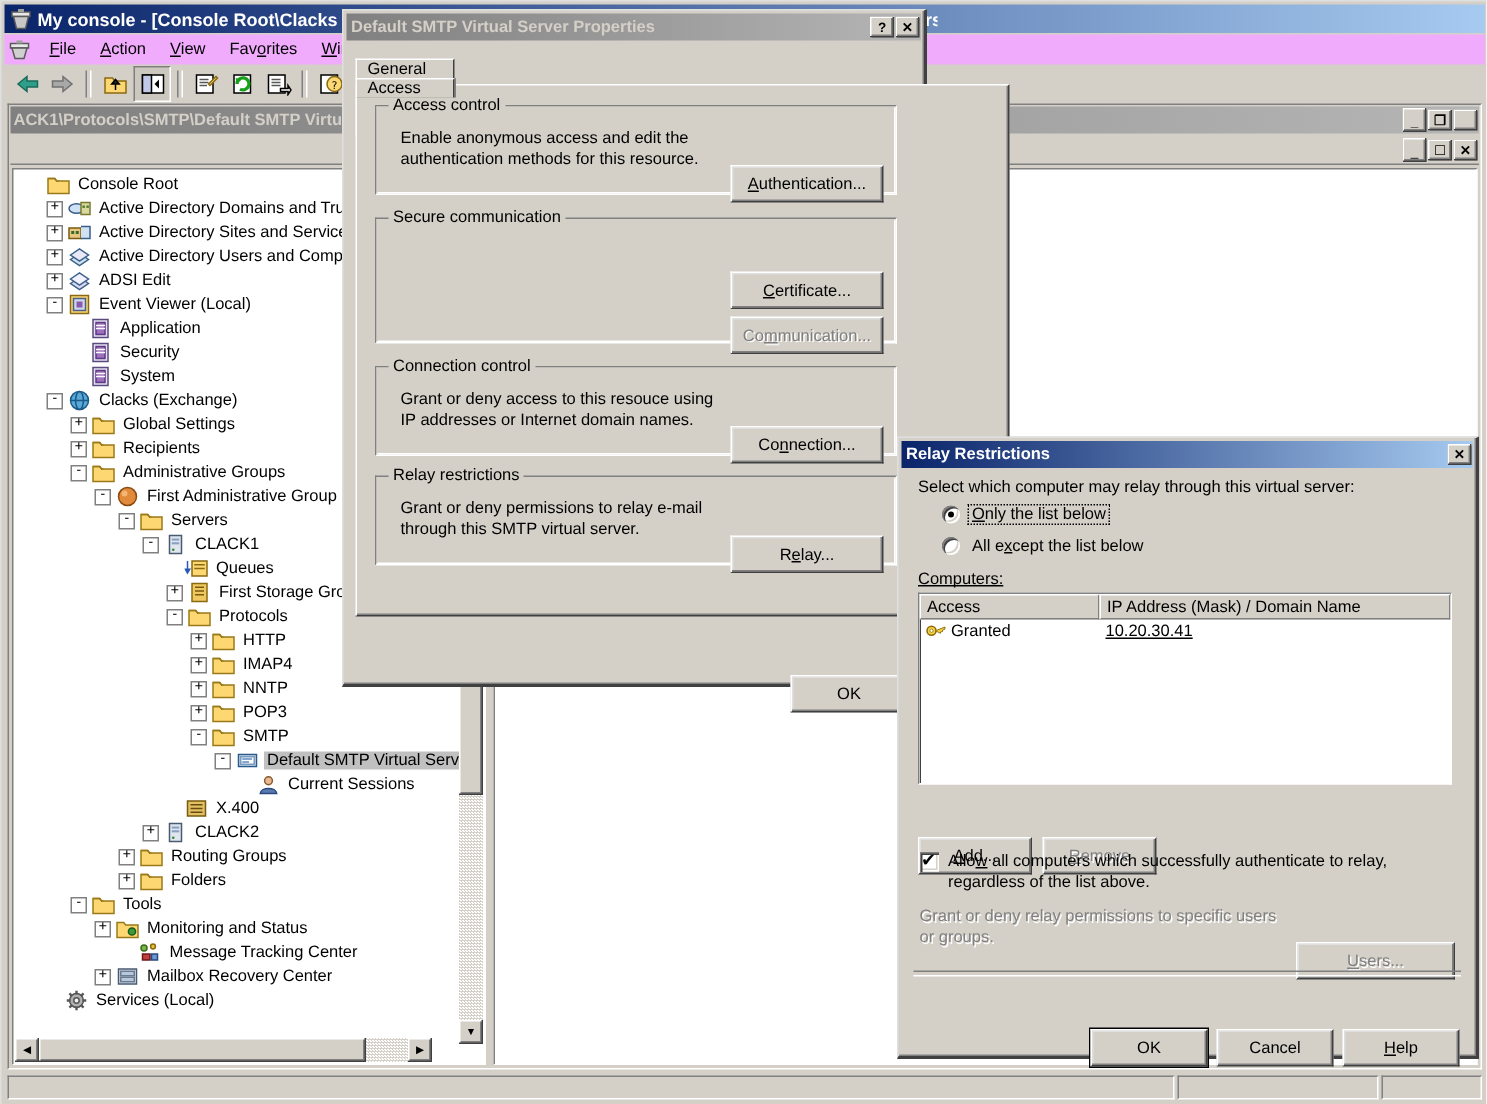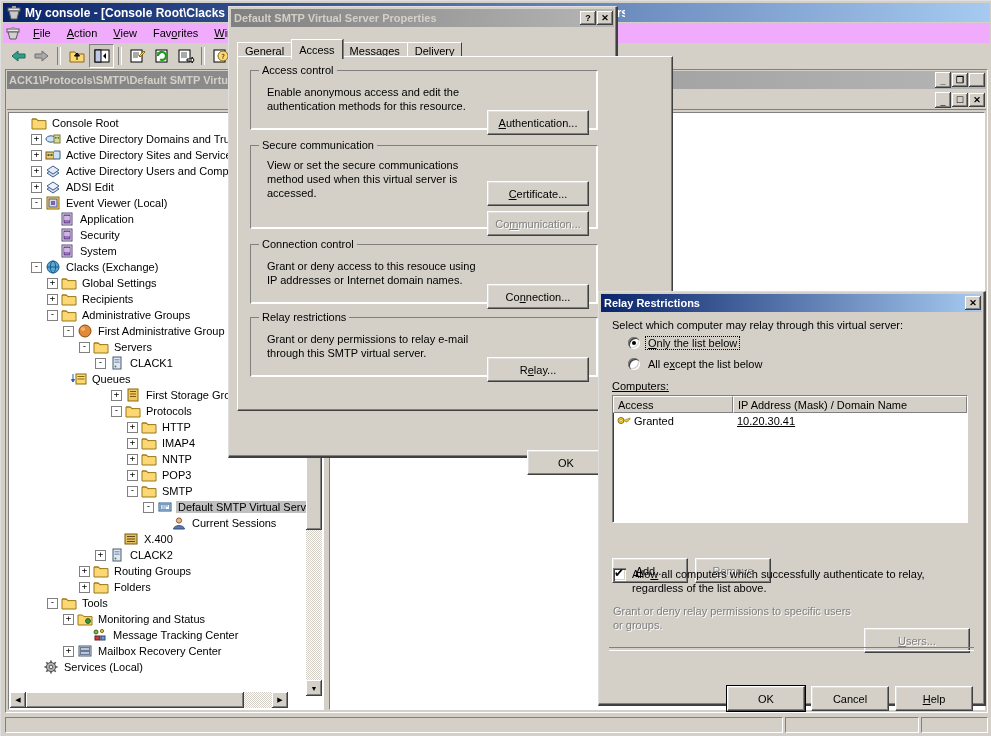"General" .tabstrip { align-items: flex-end -> none; flex-direction: none -> column }
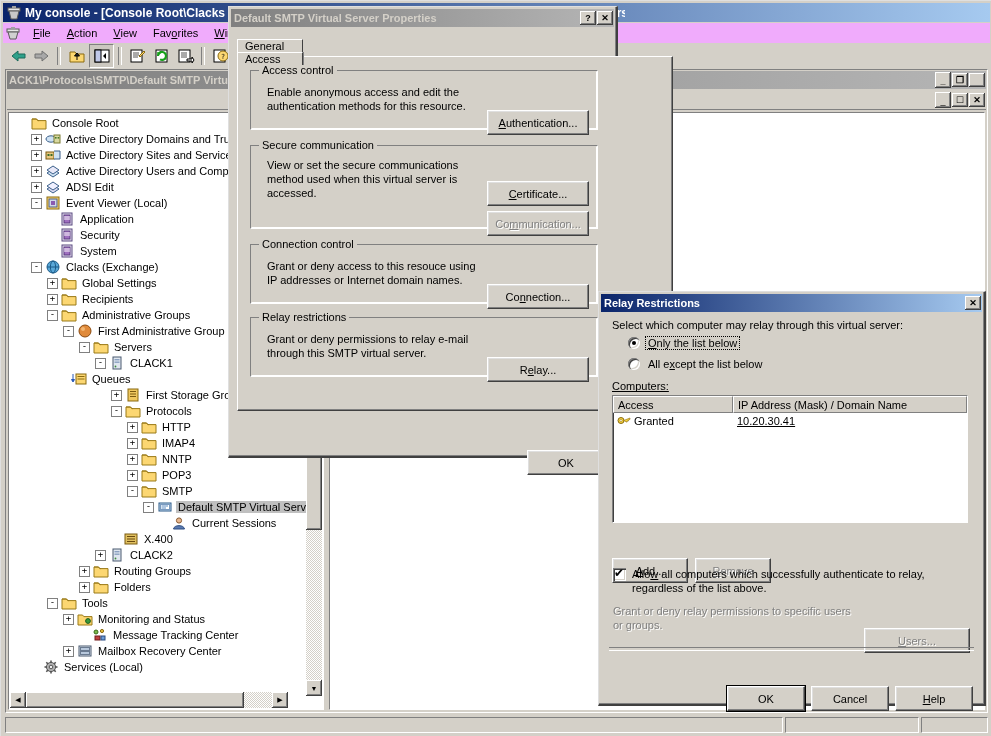"View or set the secure" div { html: <div>View or set the secure communications method used when this virtual server is accessed.</div> -> none }
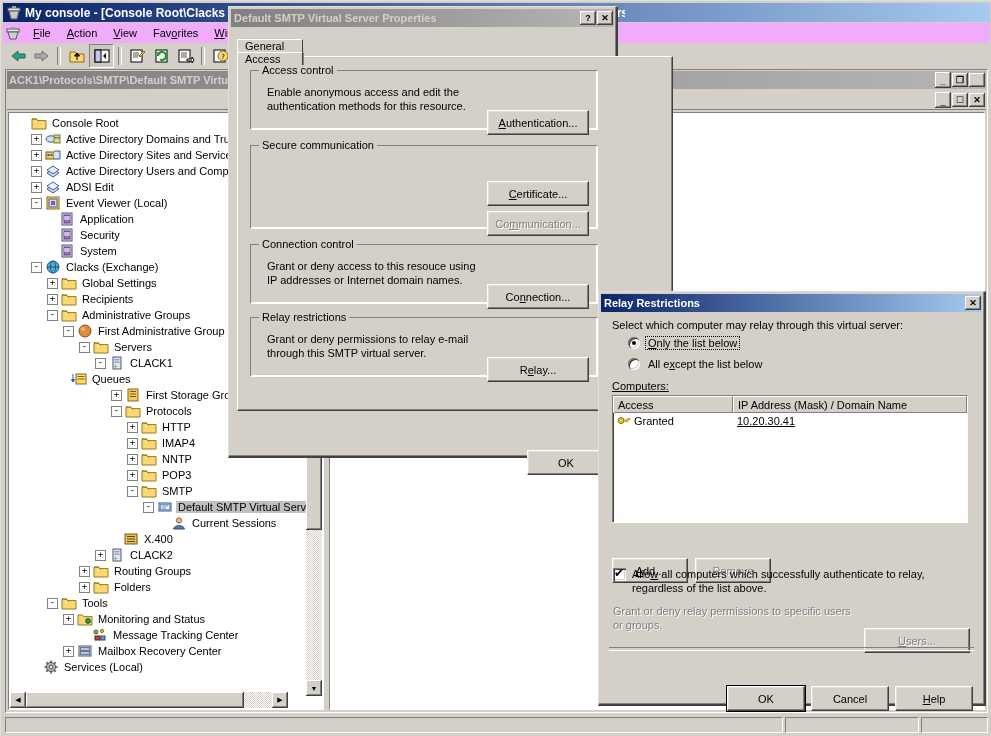"Queues" div.trow { padding-left: 50px -> 102px }
